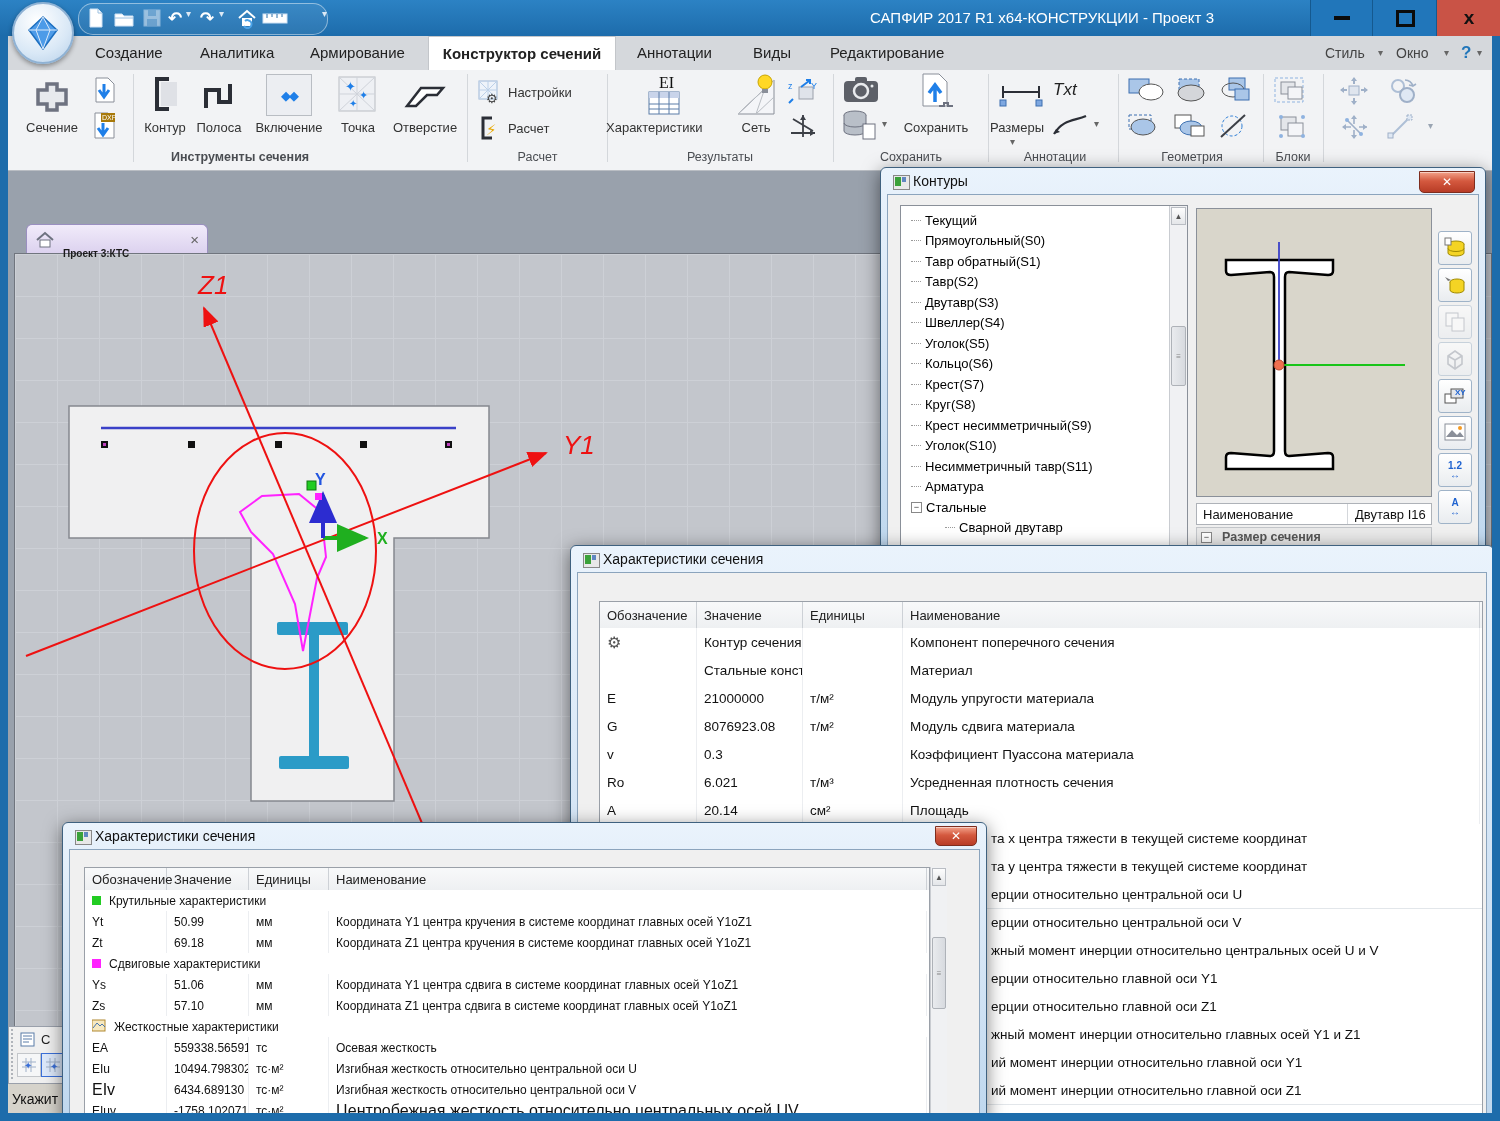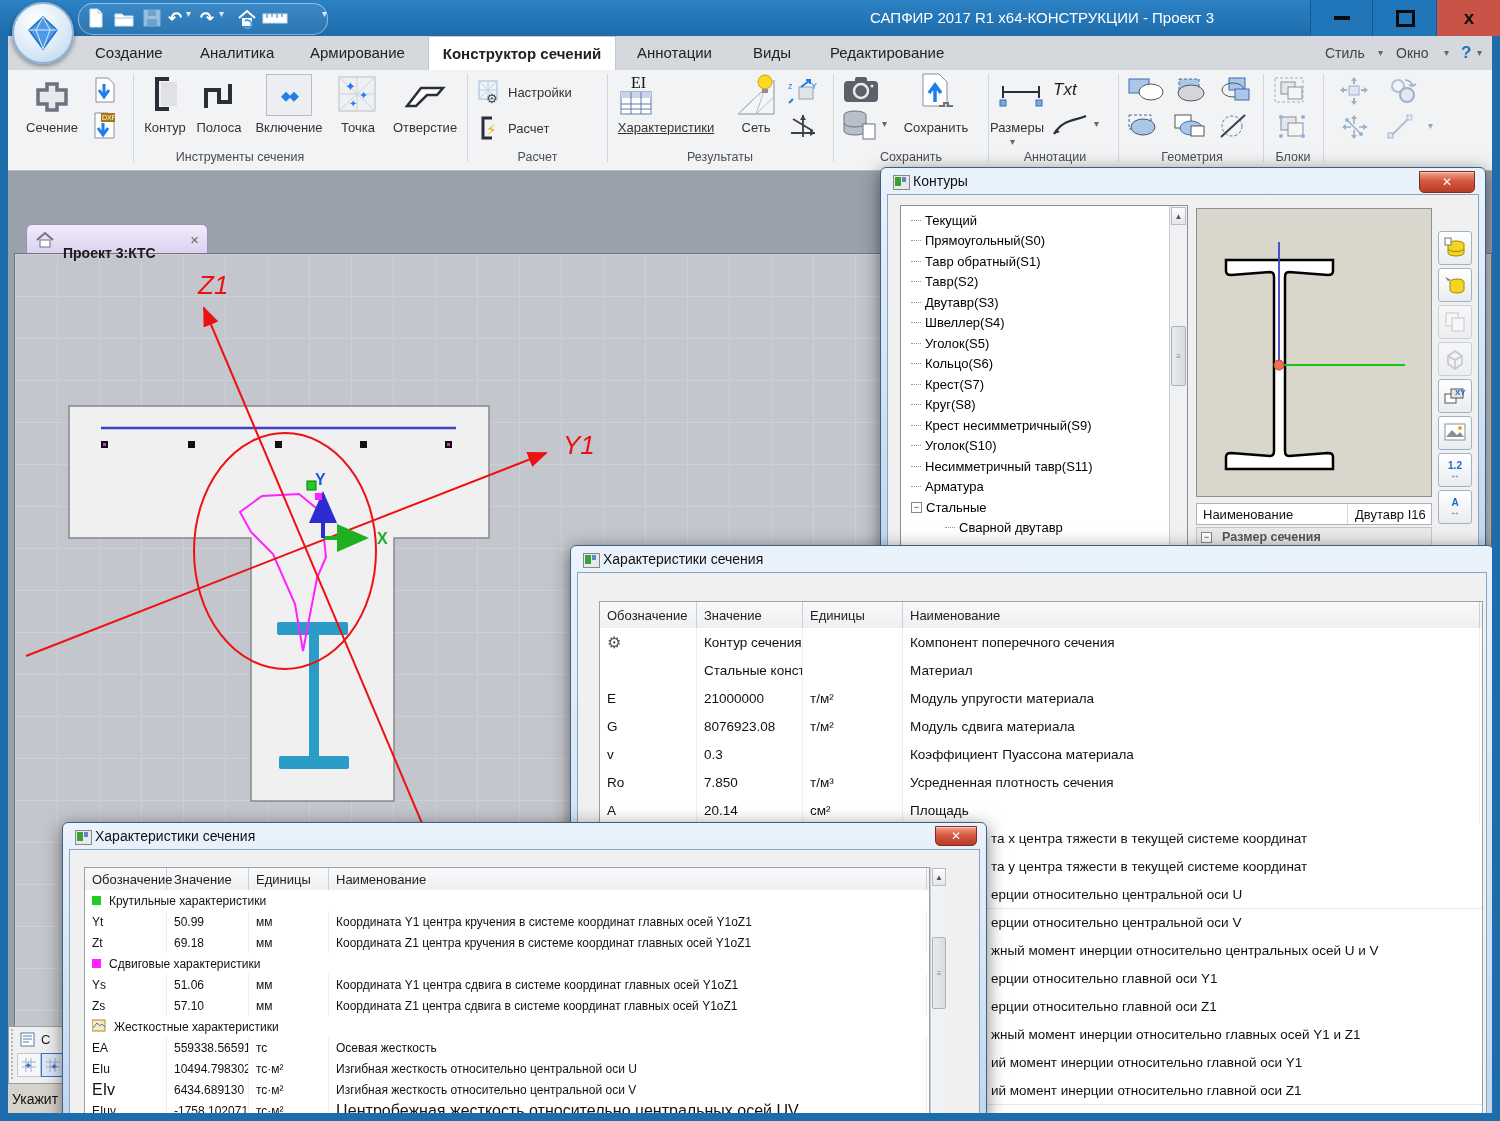"EI" div.abs { left: 612px -> 640px }
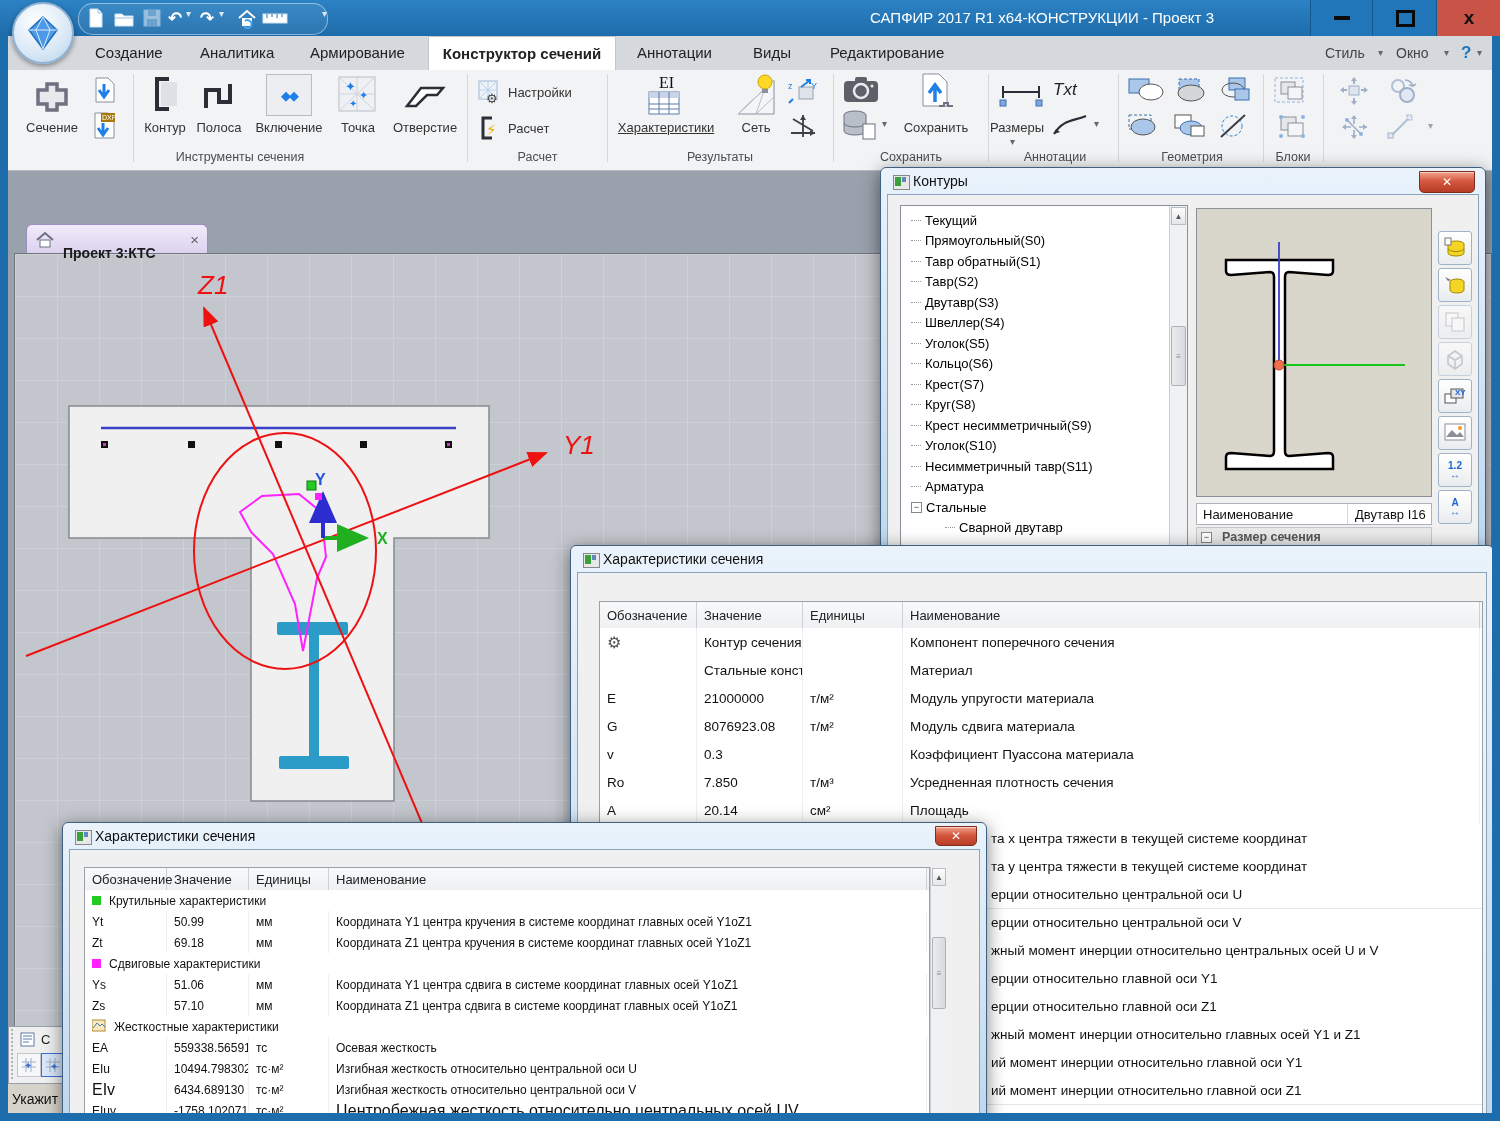"Характеристики" div.abs { text-align: center -> none; text-decoration: underline -> none }
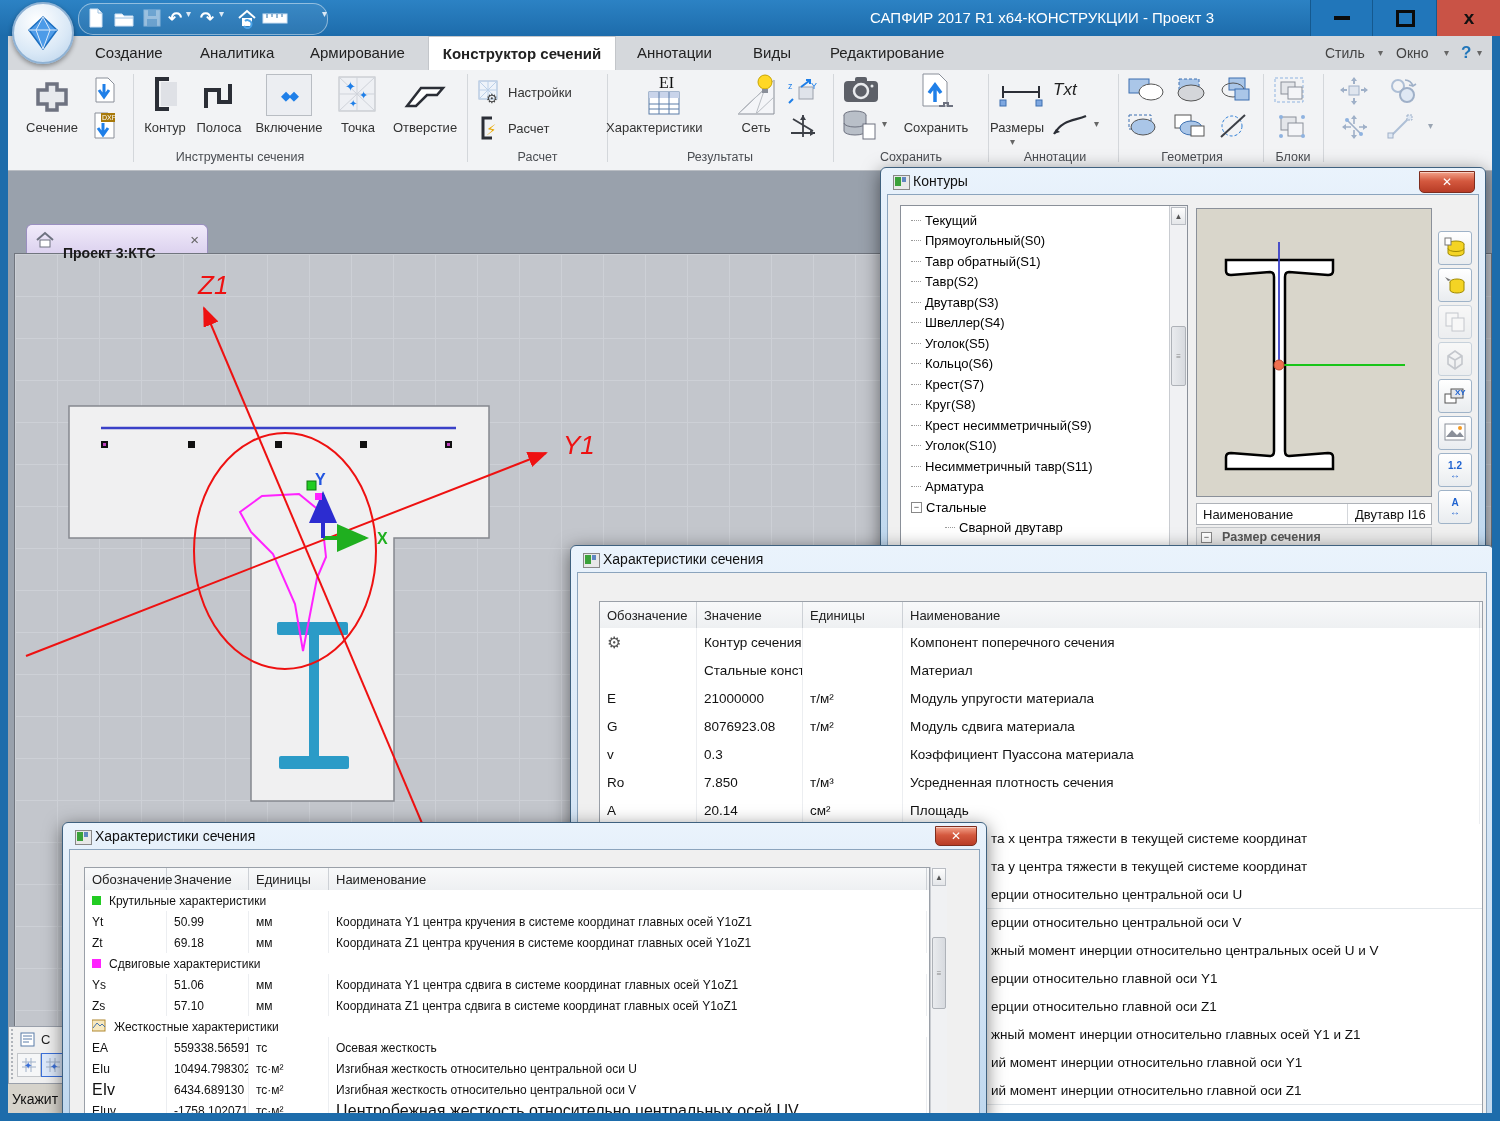"Инструменты сечения" div.abs { font-weight: none -> bold }
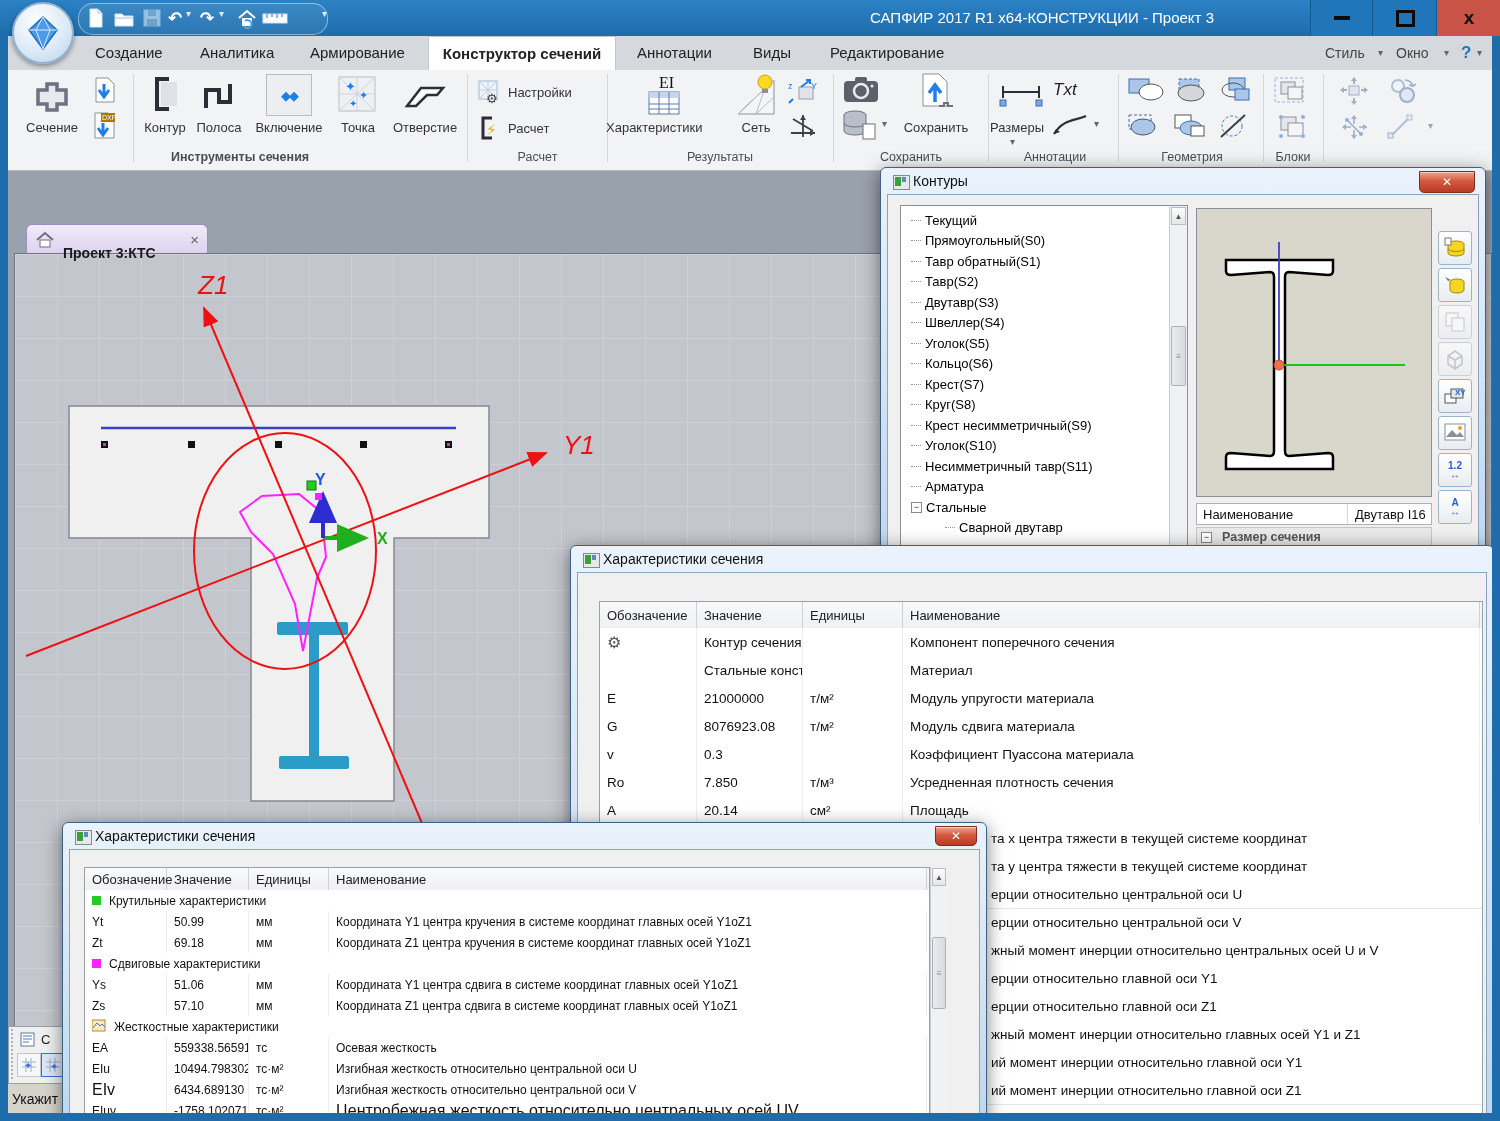"Проект 3:КТС" #doc-tab .tlabel { font-size: 14px -> 10px }
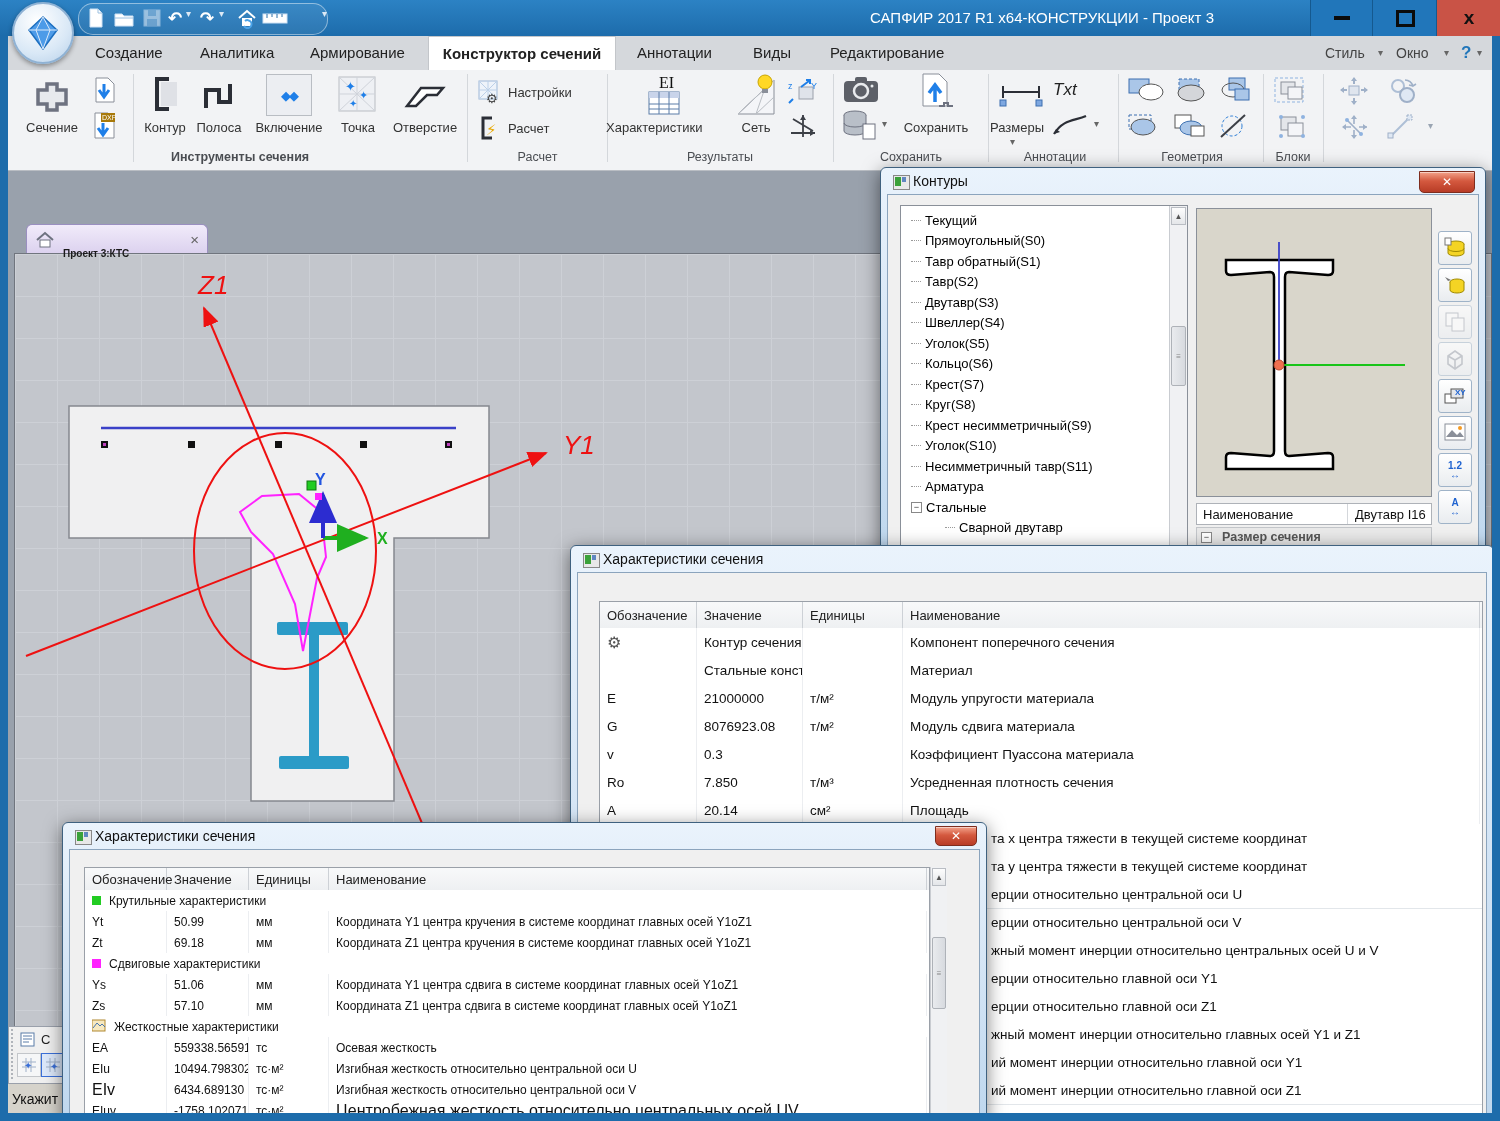"7.850" div.td { text: 7.850 -> 6.021 }
